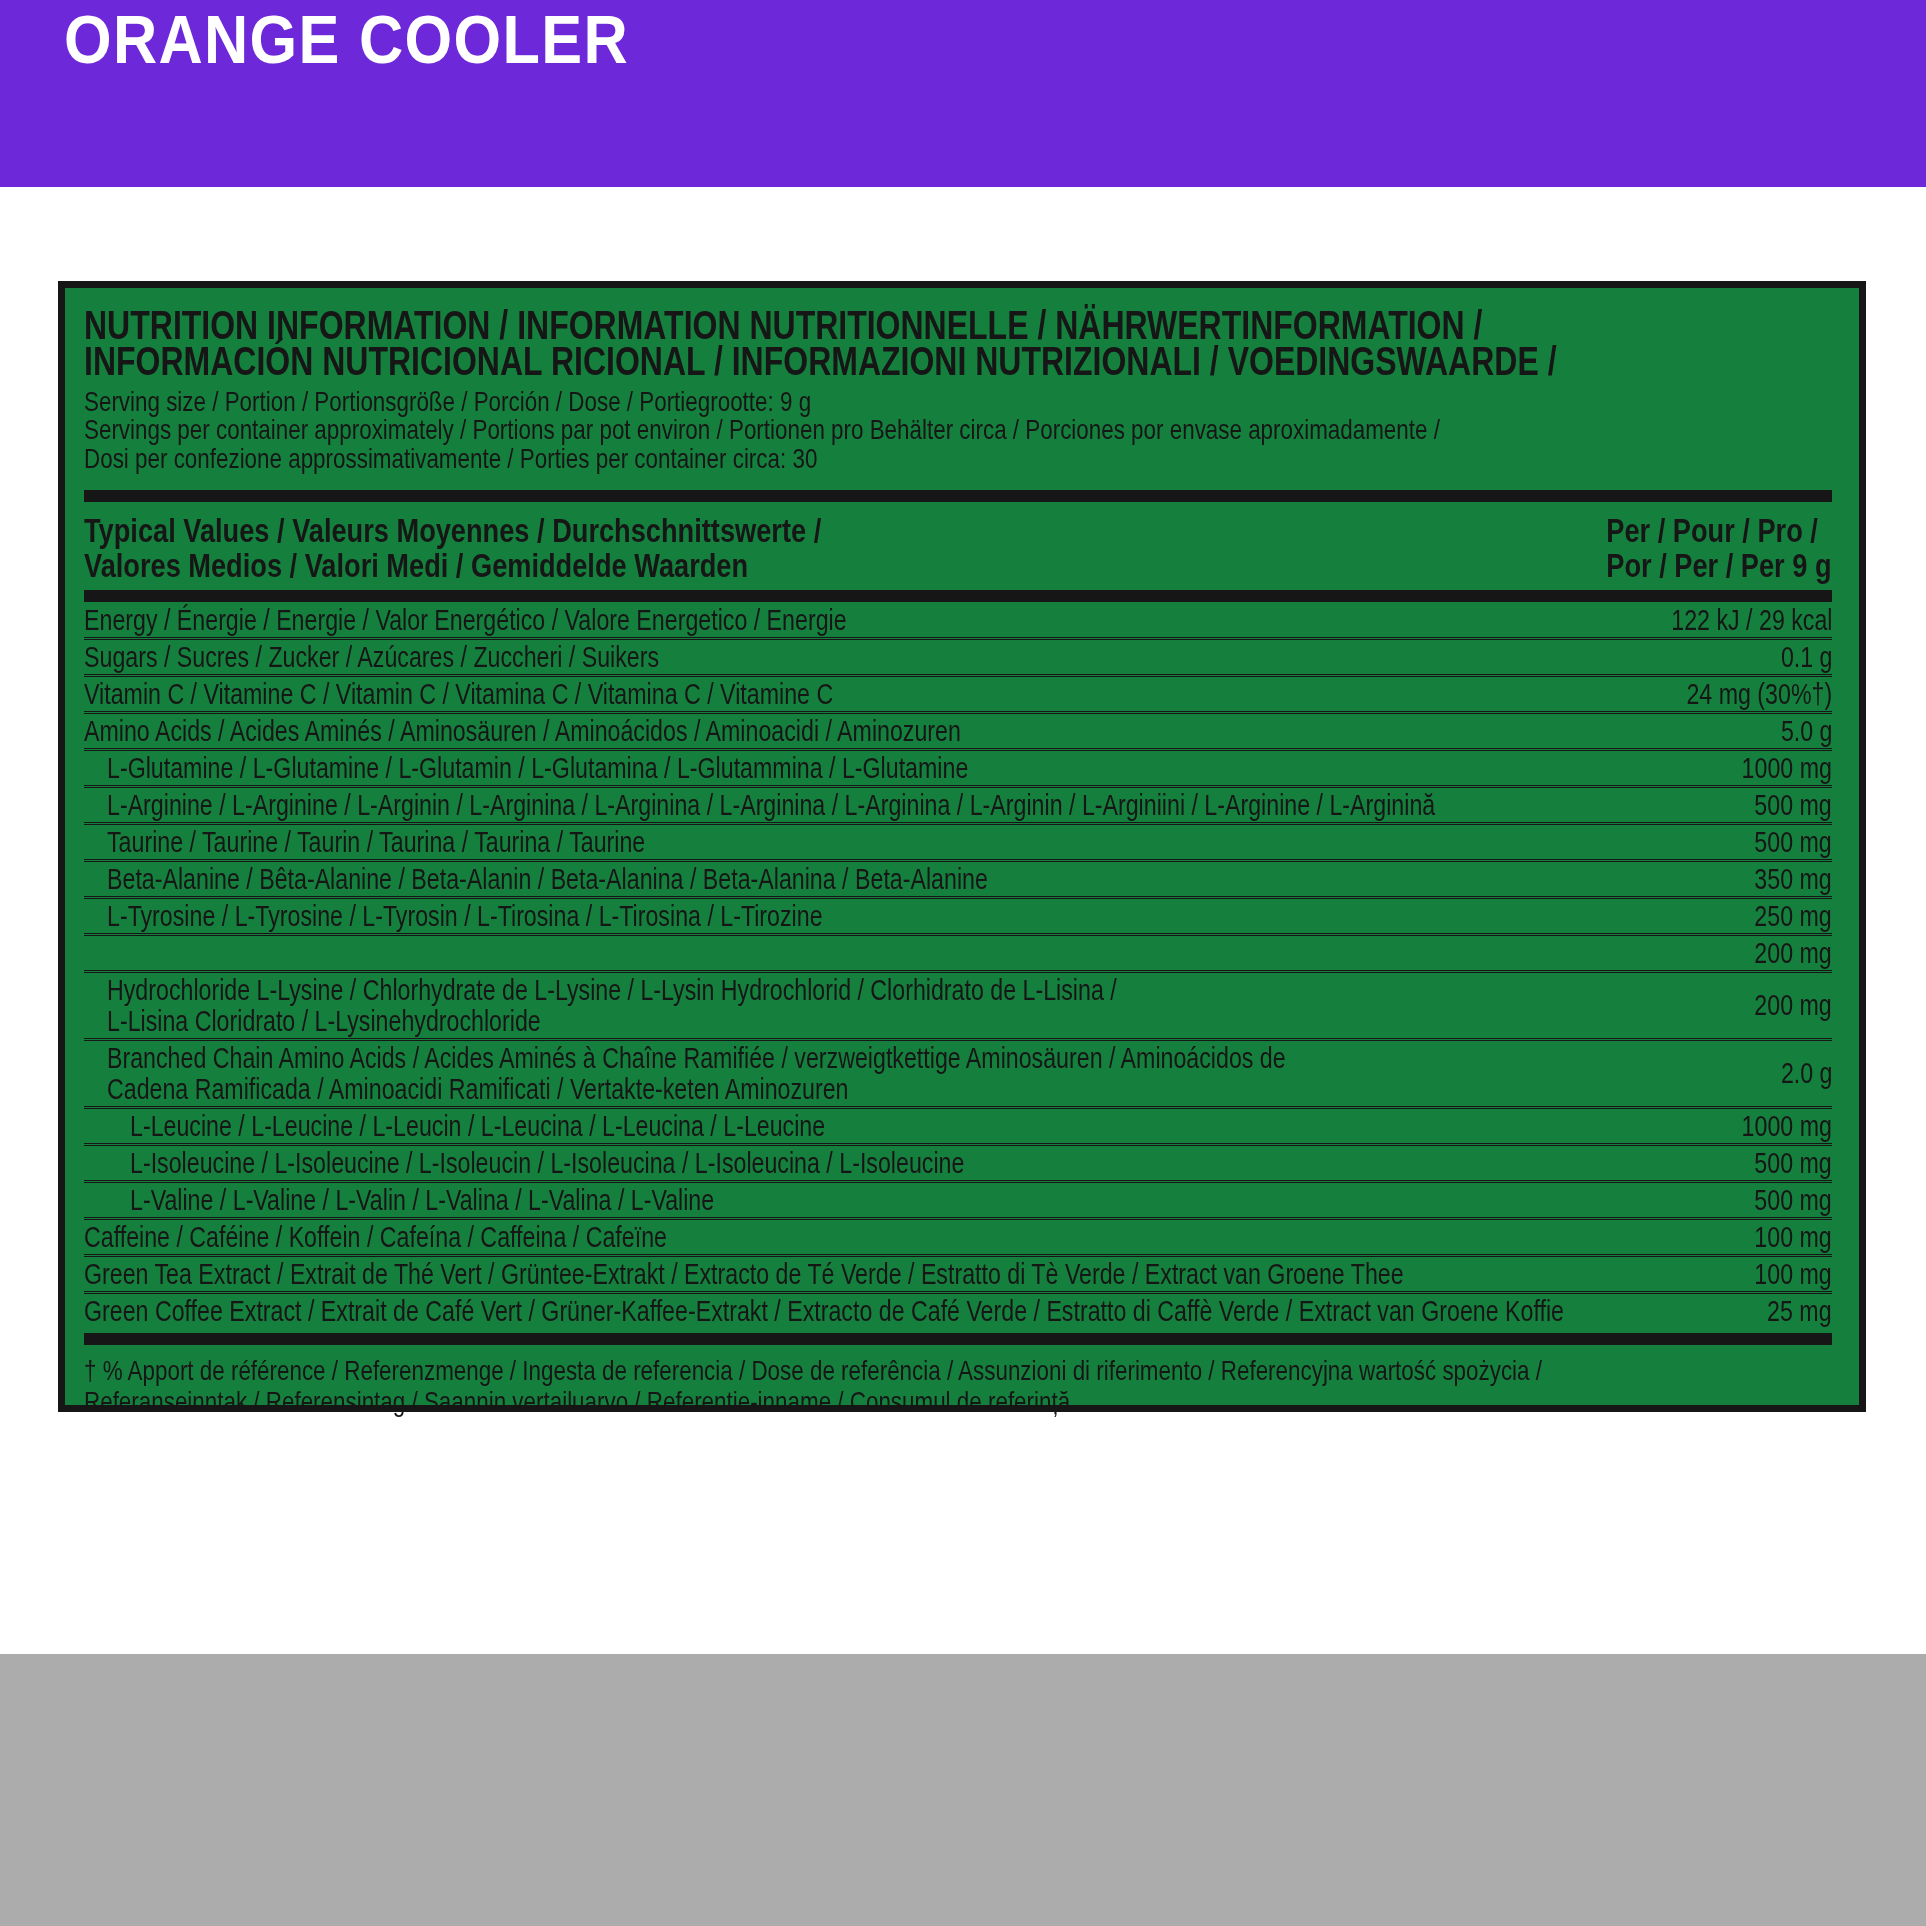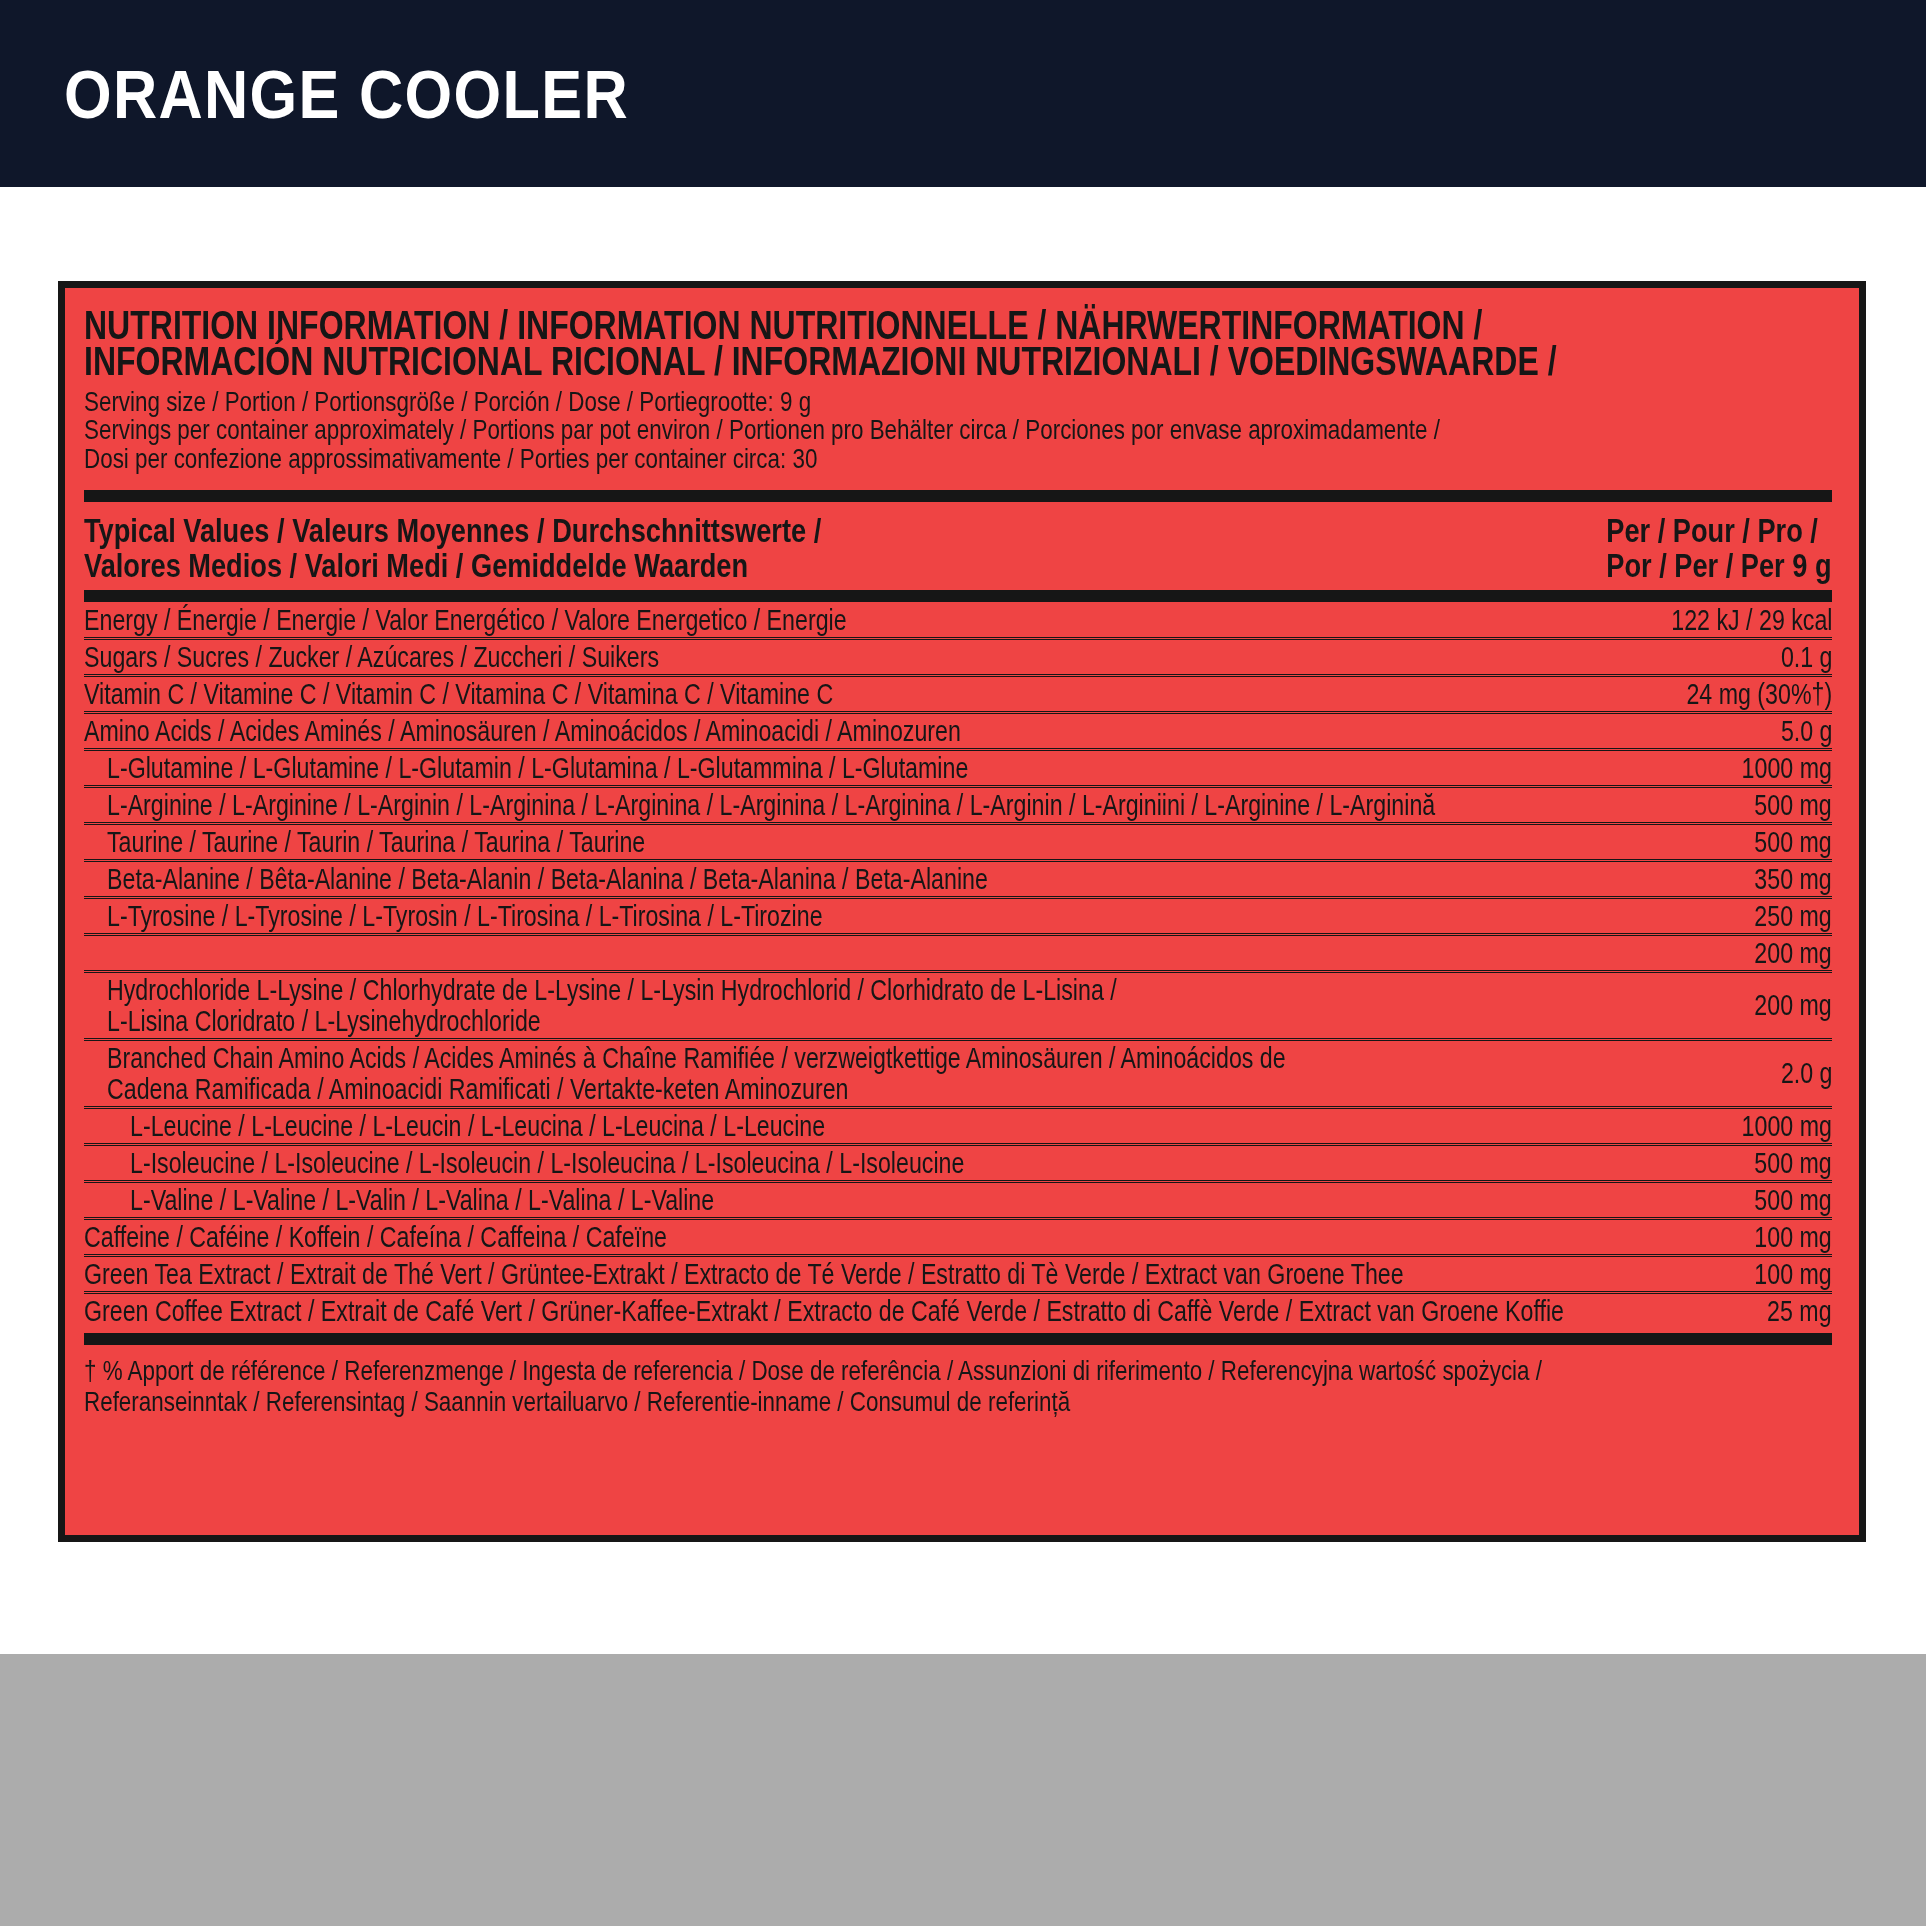"ORANGE COOLER" .banner { align-items: center -> none; background: #0f172a -> #6d28d9 }
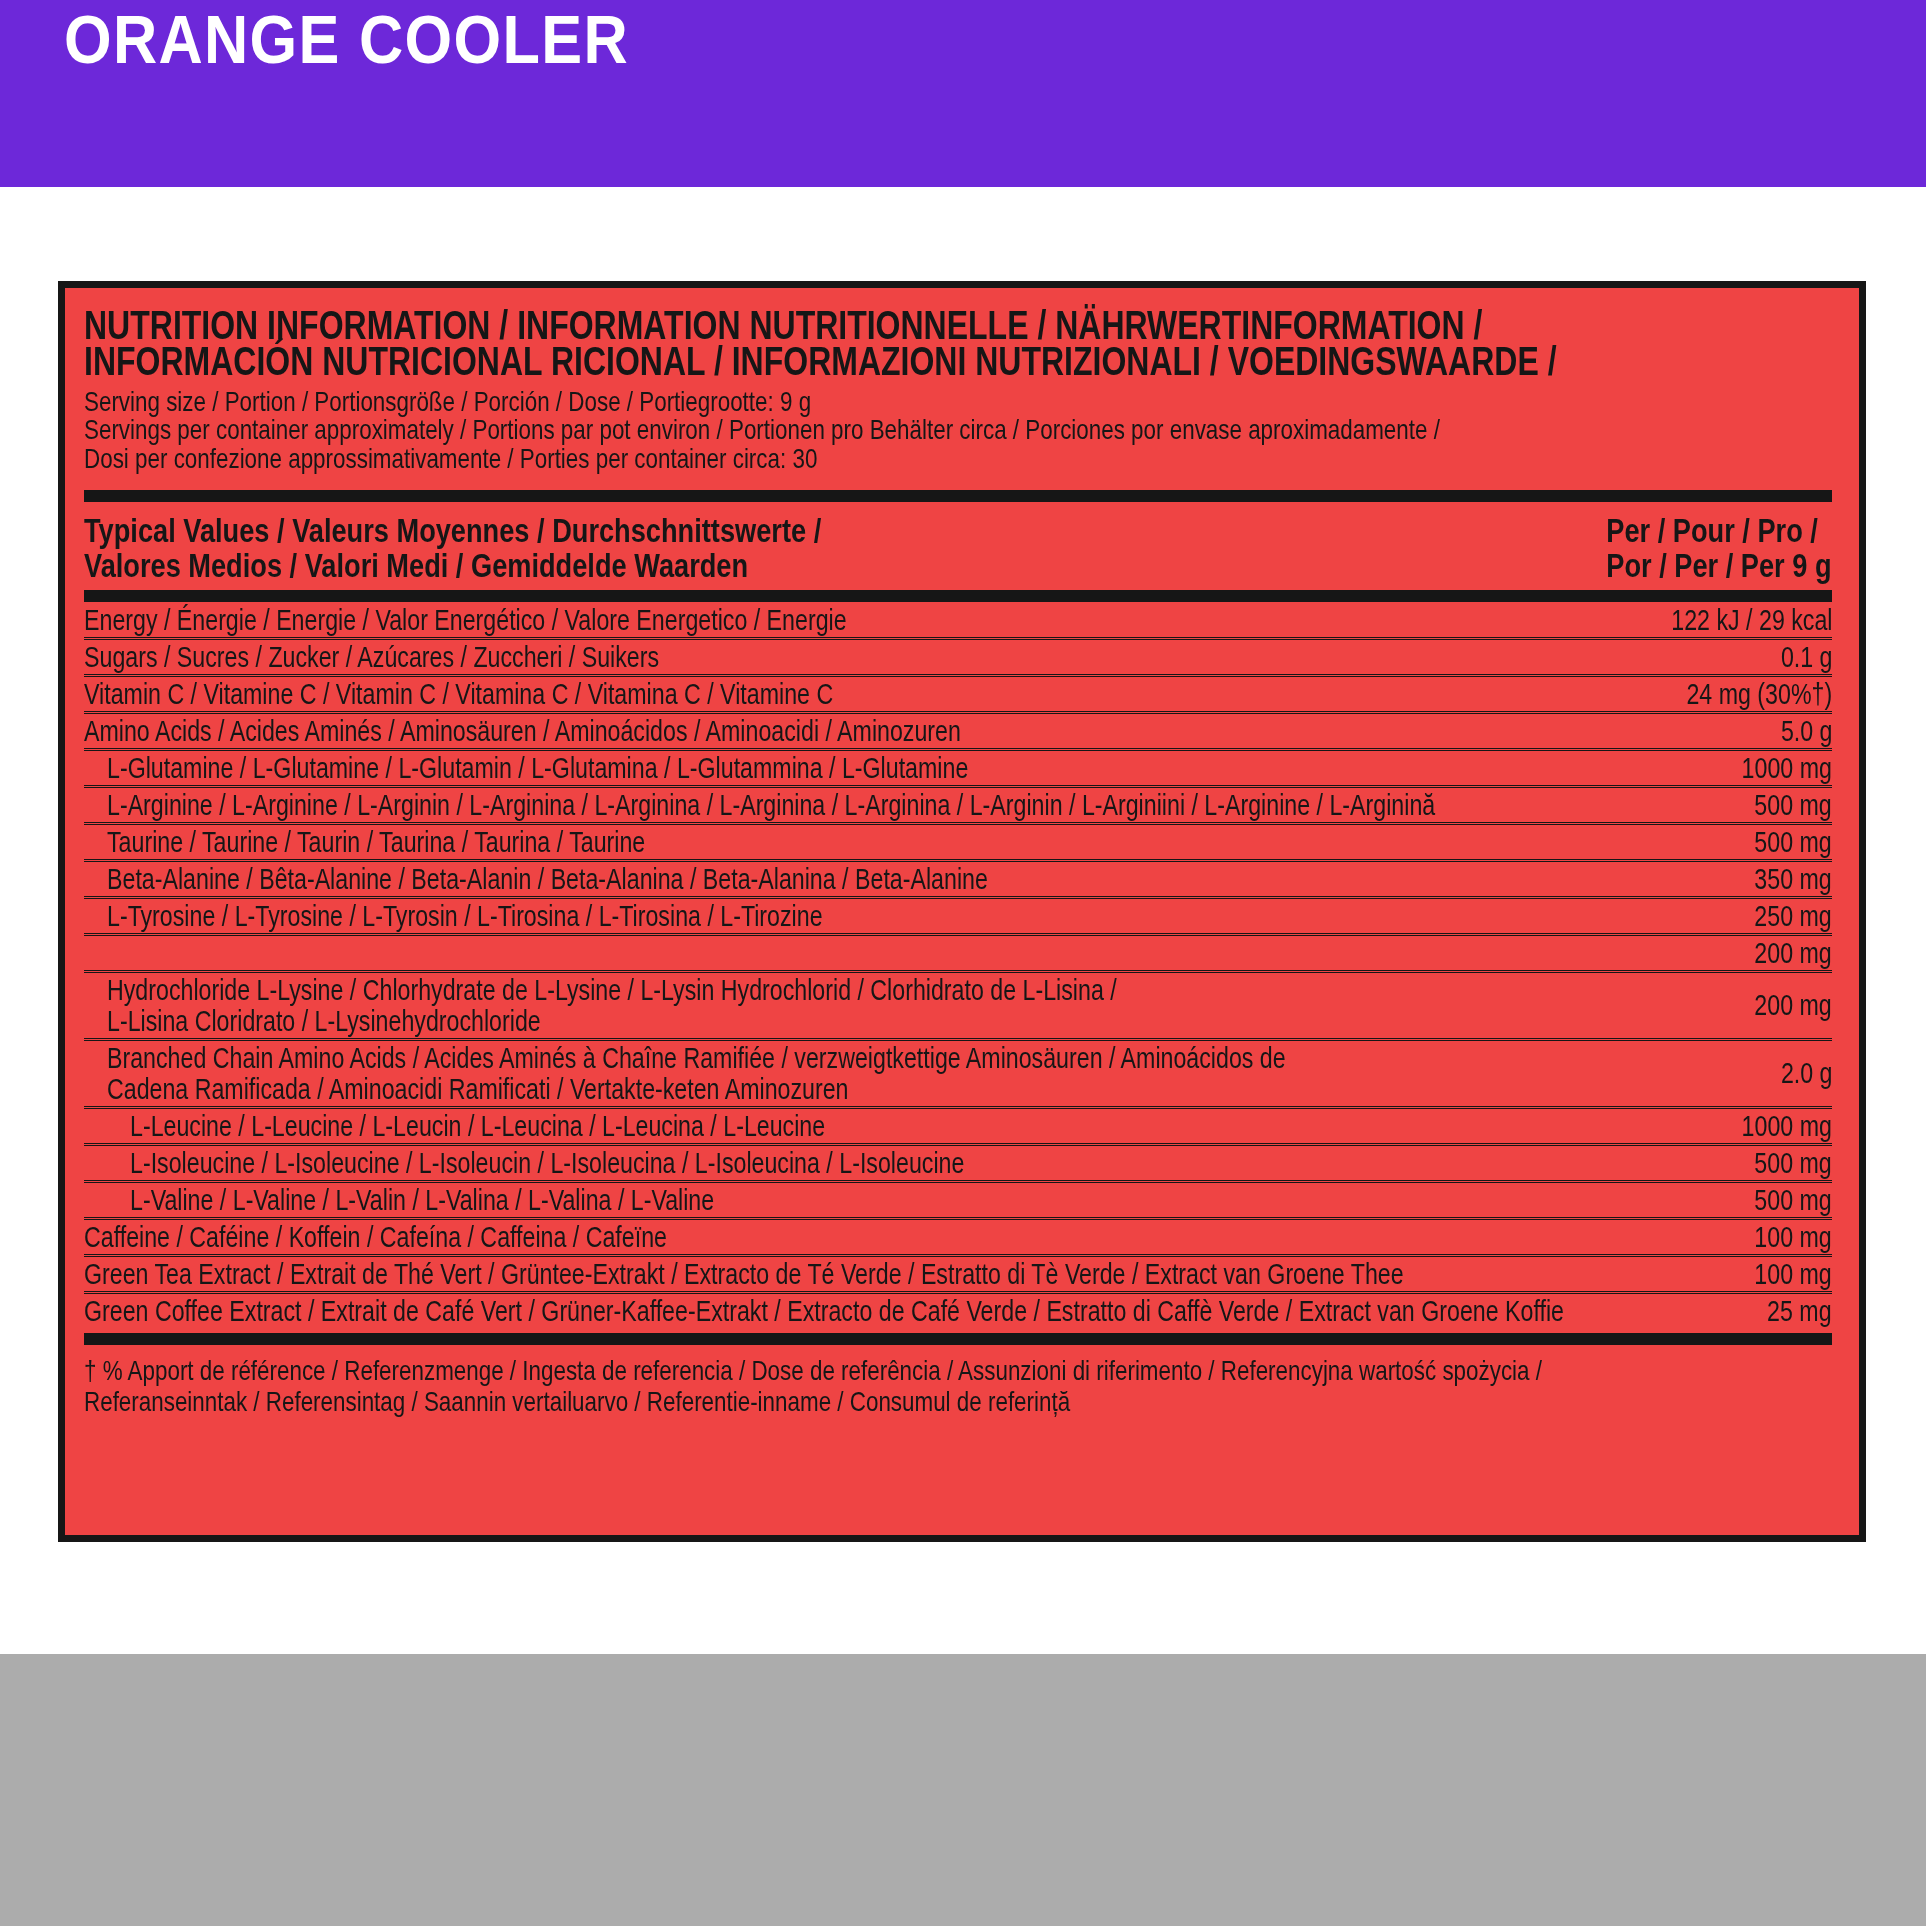"NUTRITION INFORMATION / INFORMATION" .label-box { background: #ef4444 -> #15803d; height: 1261px -> 1131px }
